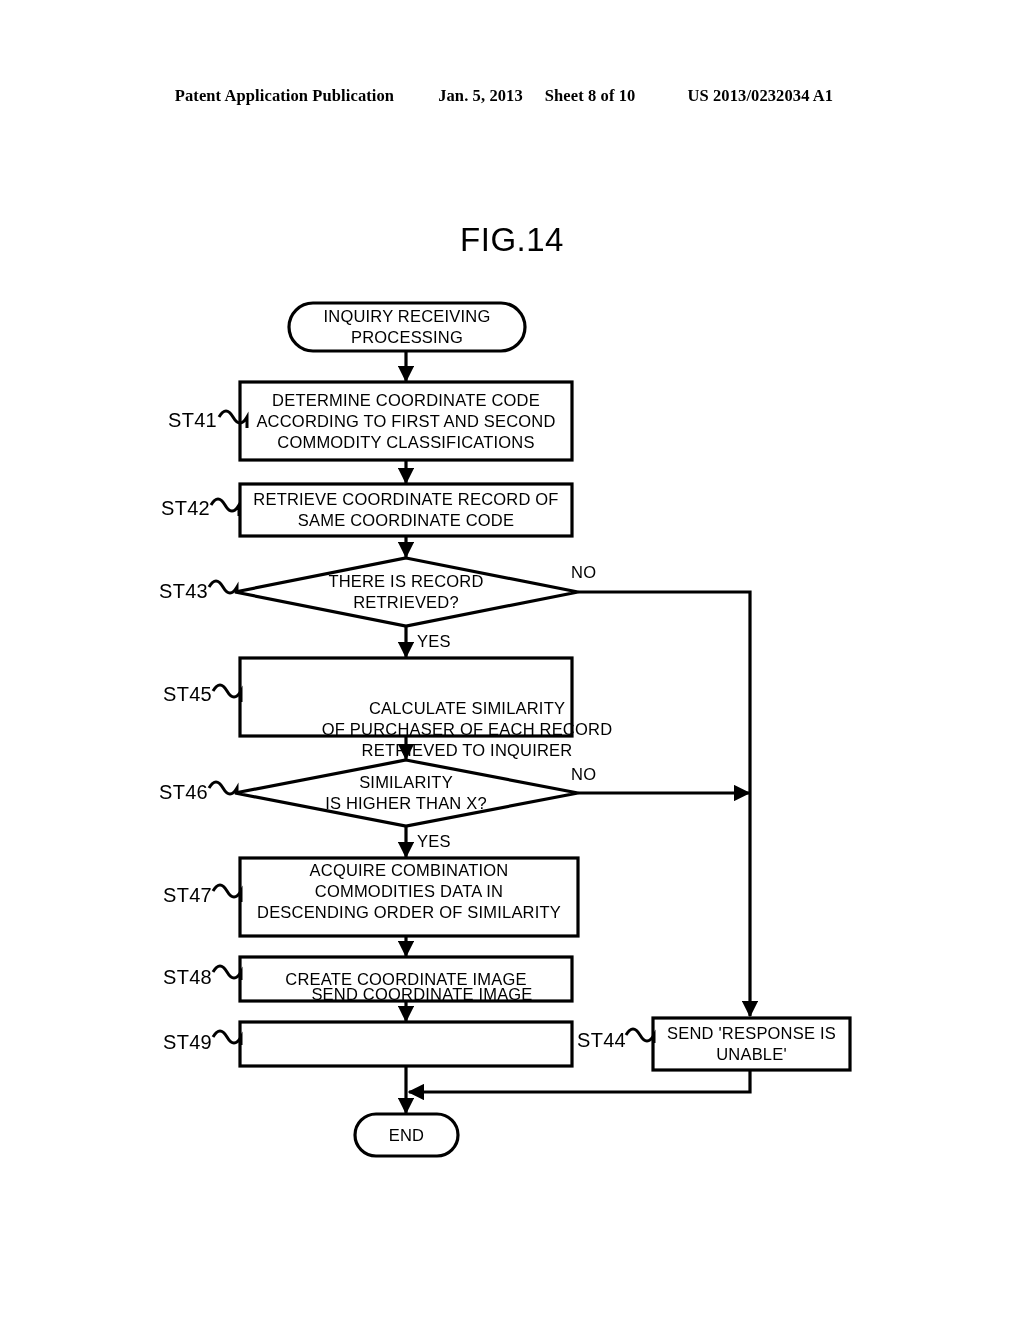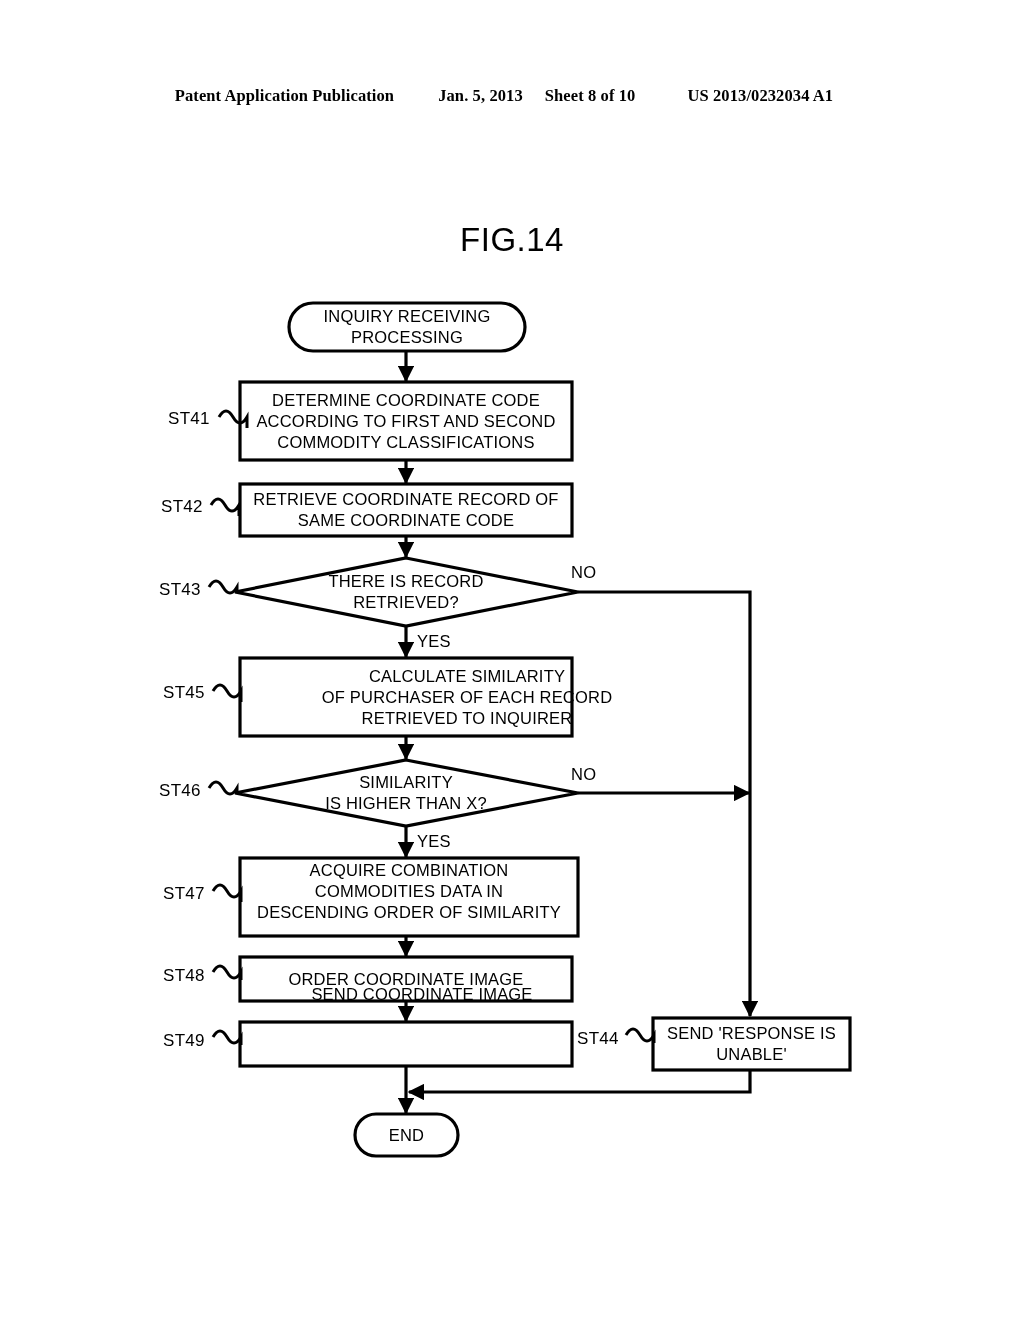"ST41" .step-label { font-size: 17px -> 20px }
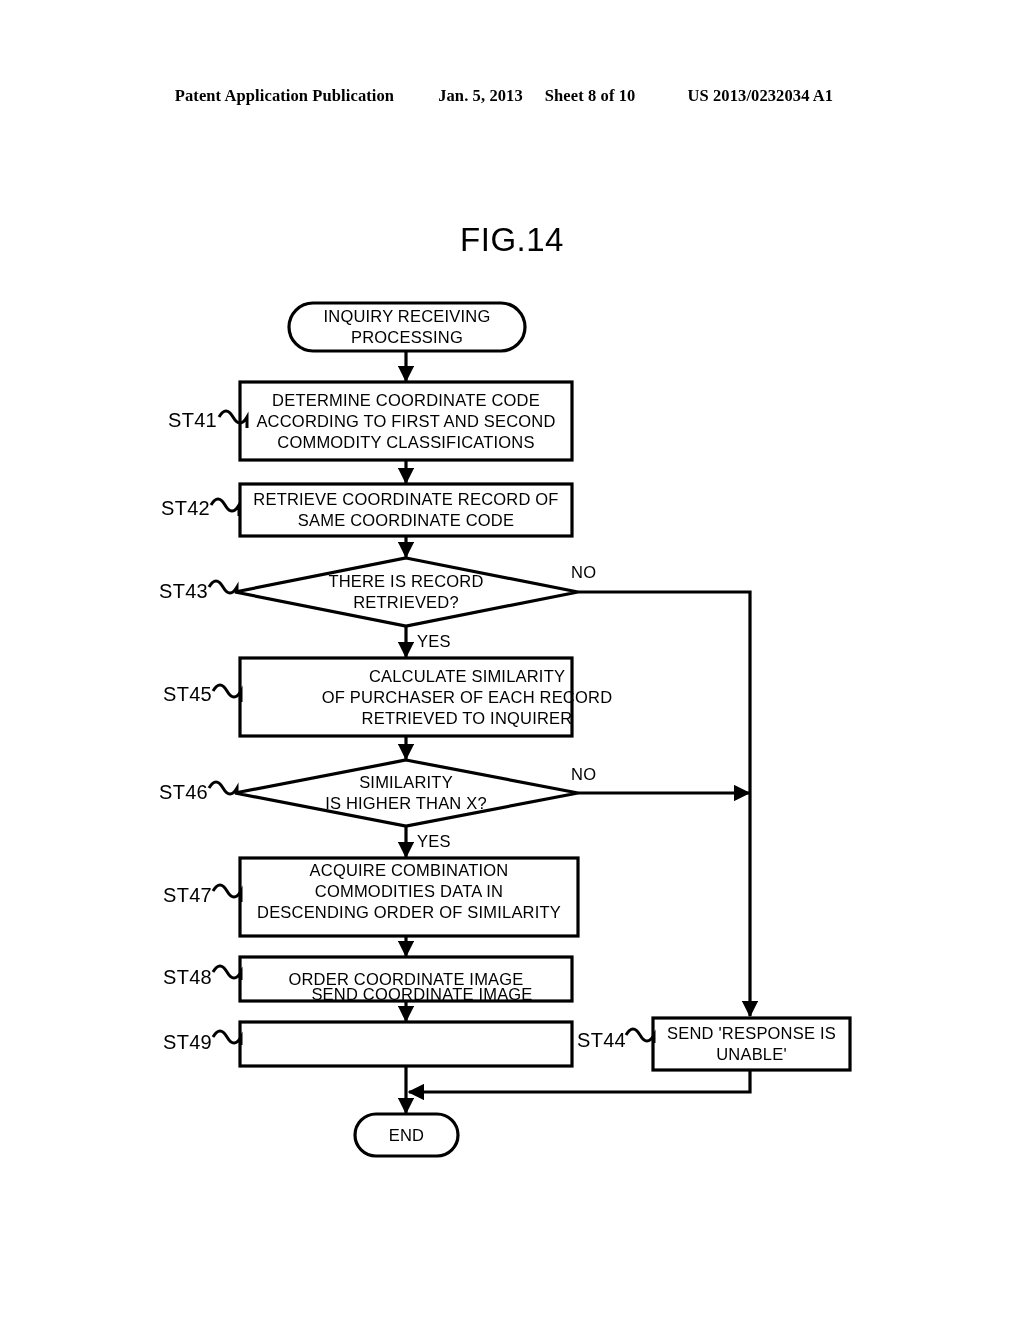"CALCULATE SIMILARITY" div.node-text { top: 658px -> 690px }
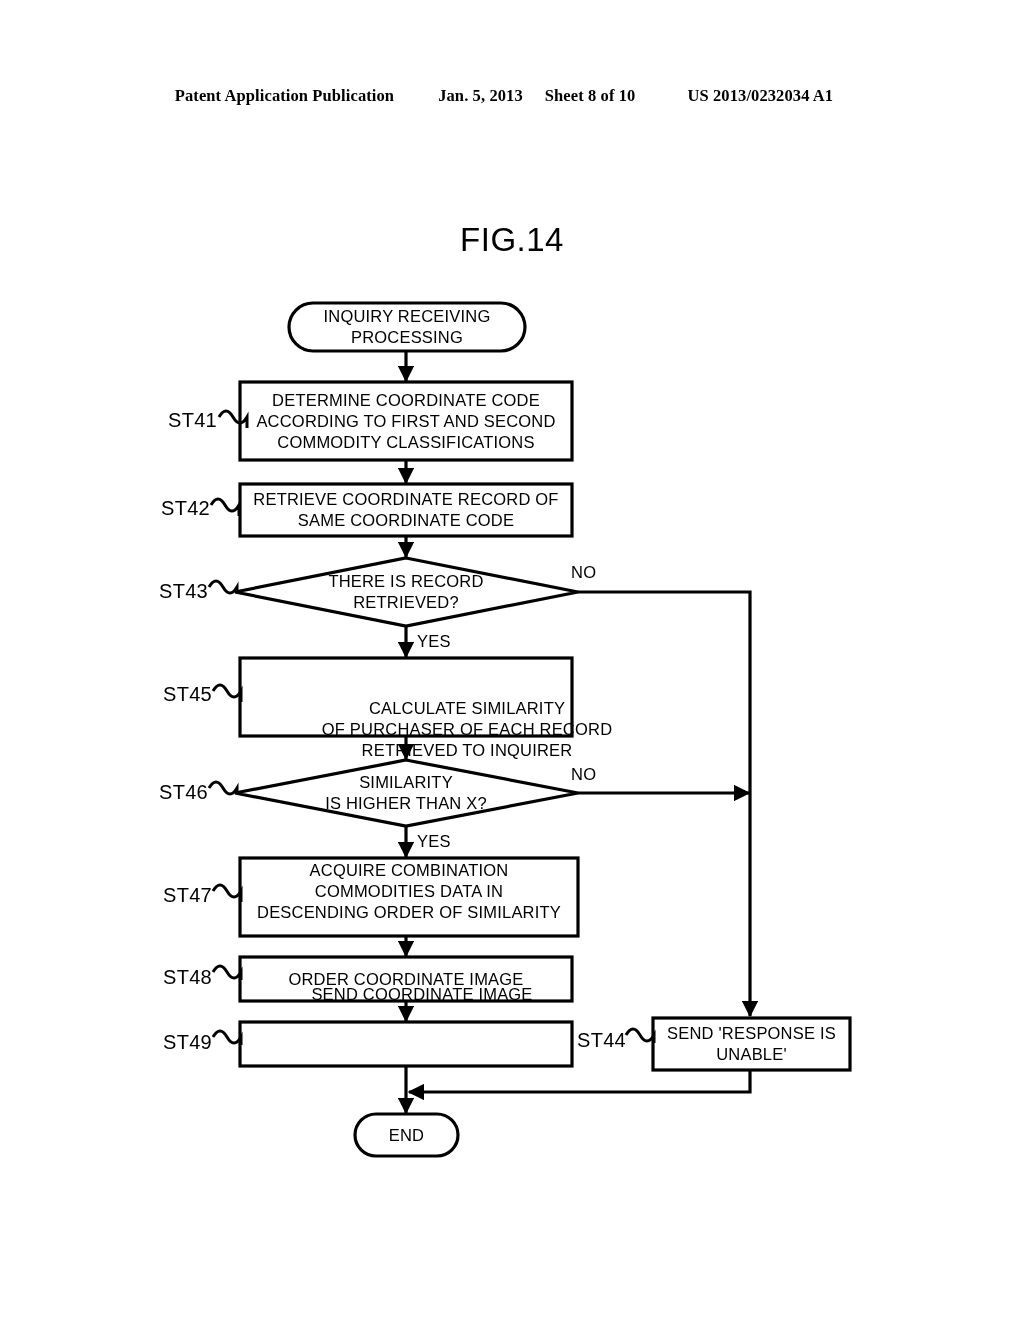"ORDER COORDINATE IMAGE" span.ln { text: ORDER -> CREATE }
